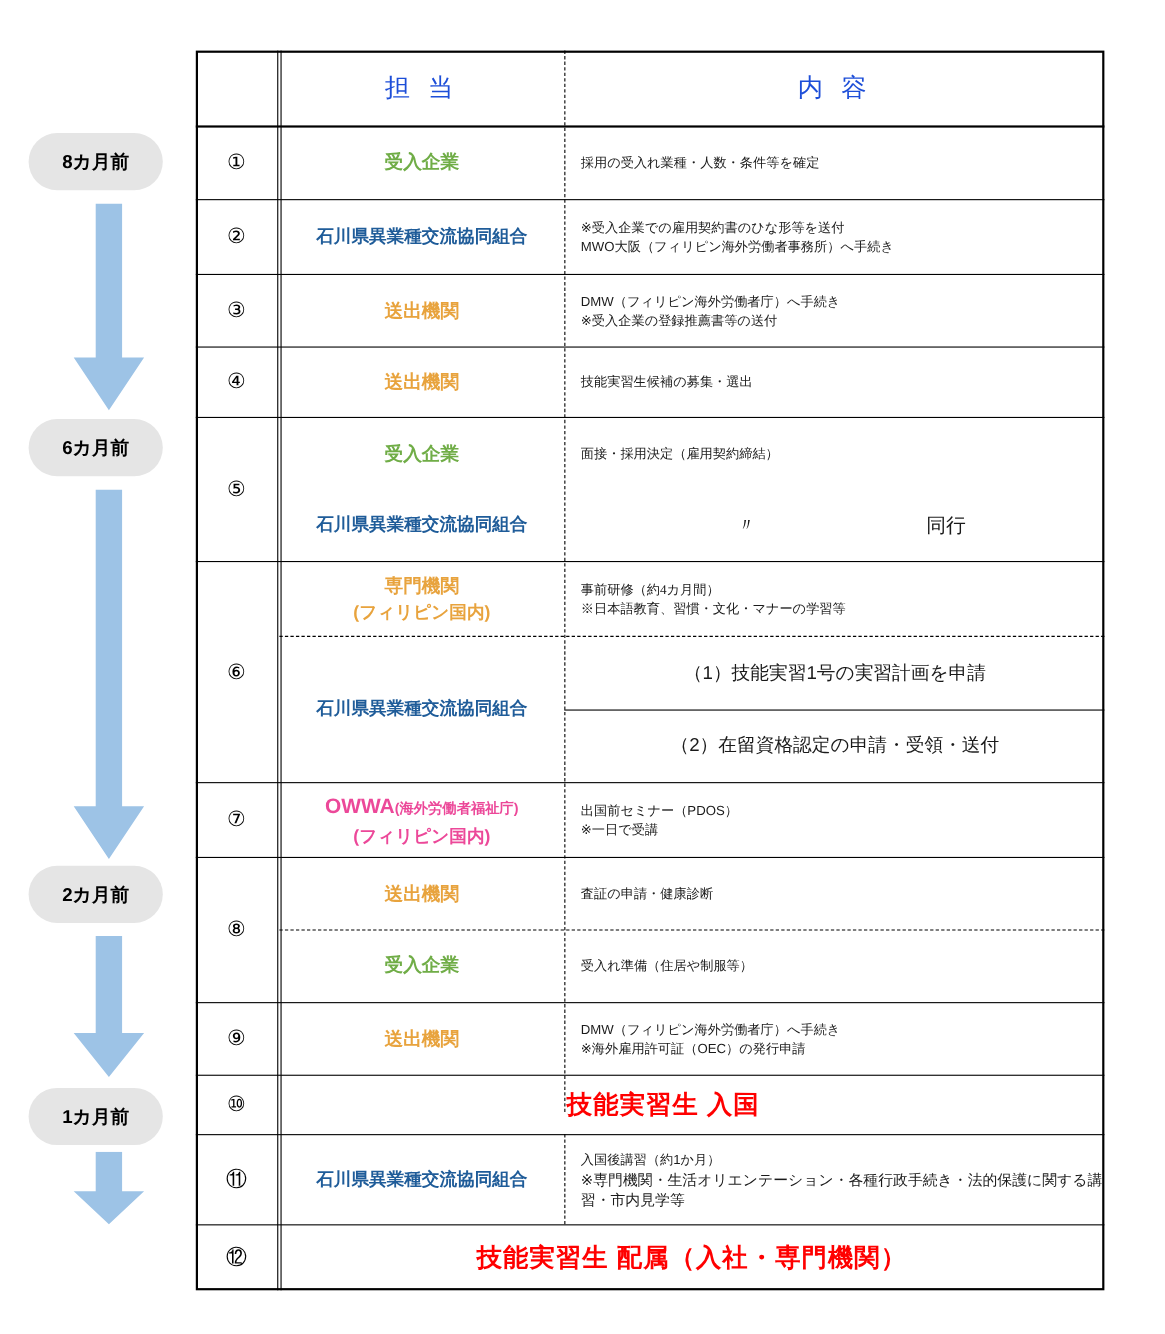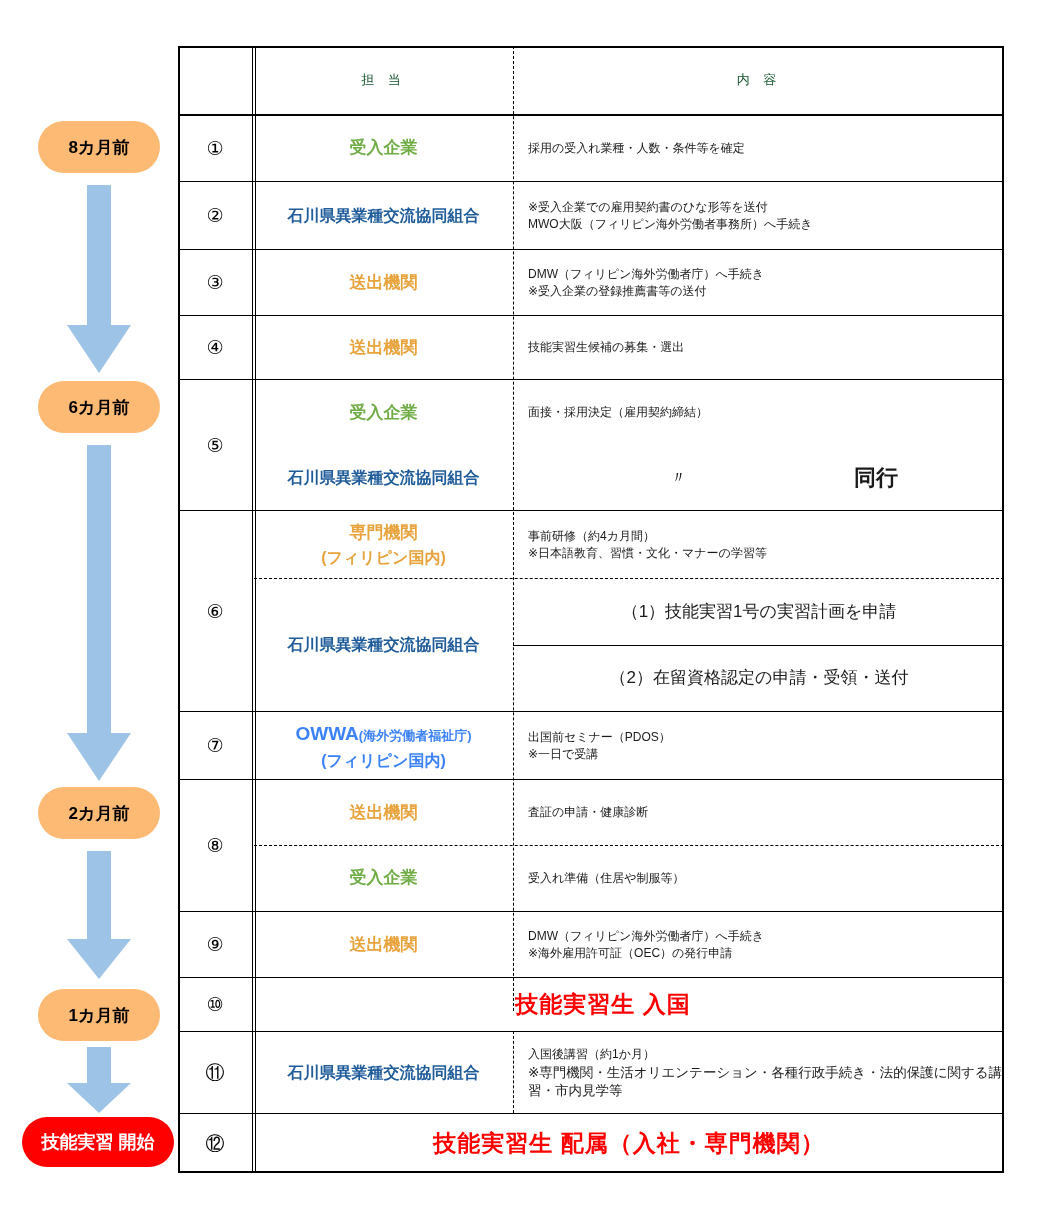"担 当" .hdr { color: #14532d -> #1d4ed8; font-size: 13px -> 23px }
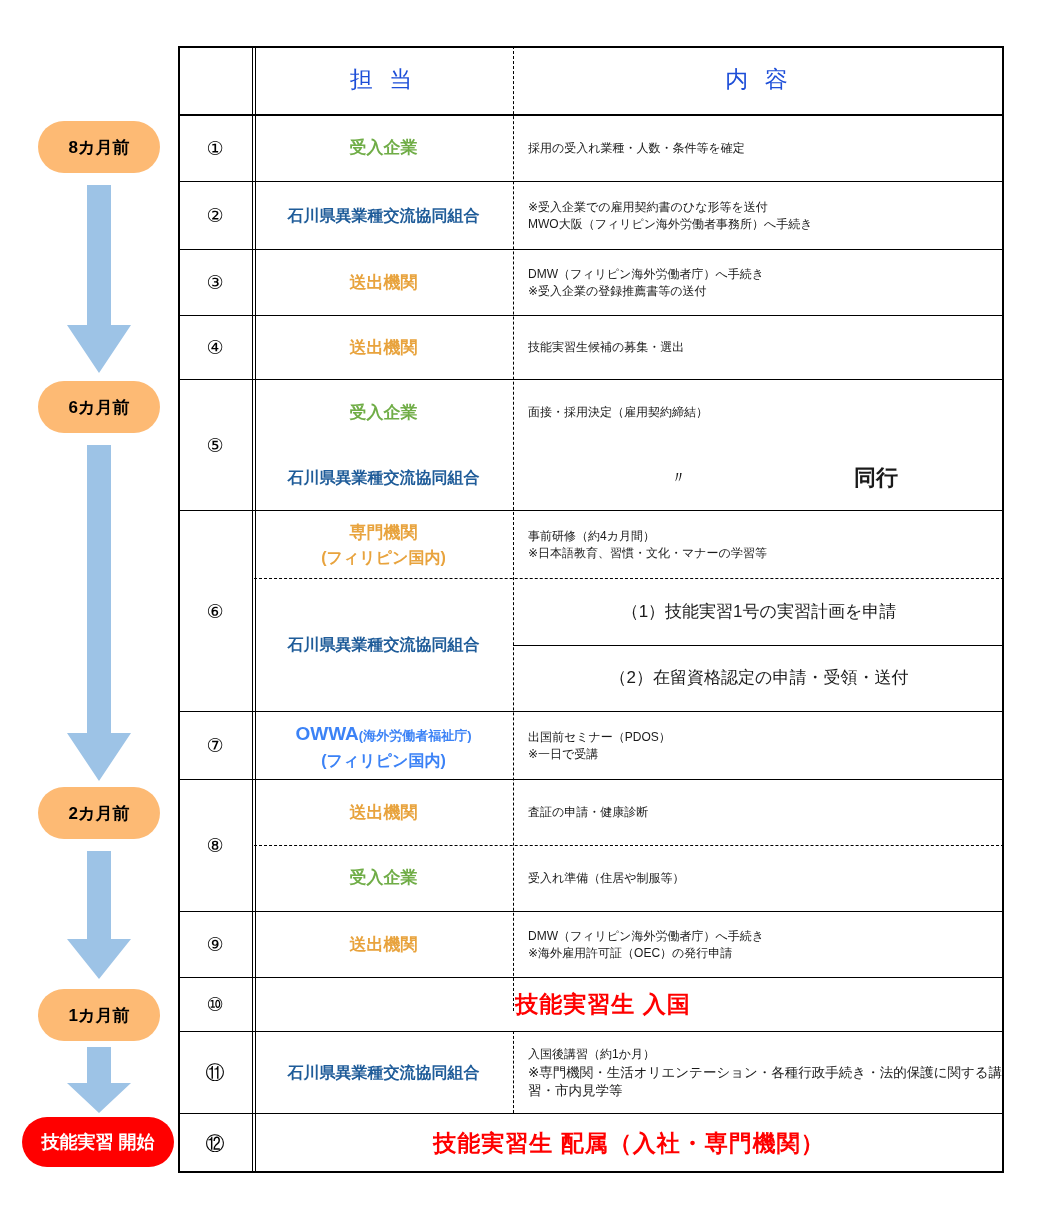"8カ月前" .tl-badge { background: #fdba74 -> #e5e5e5; left: 38px -> 26px }
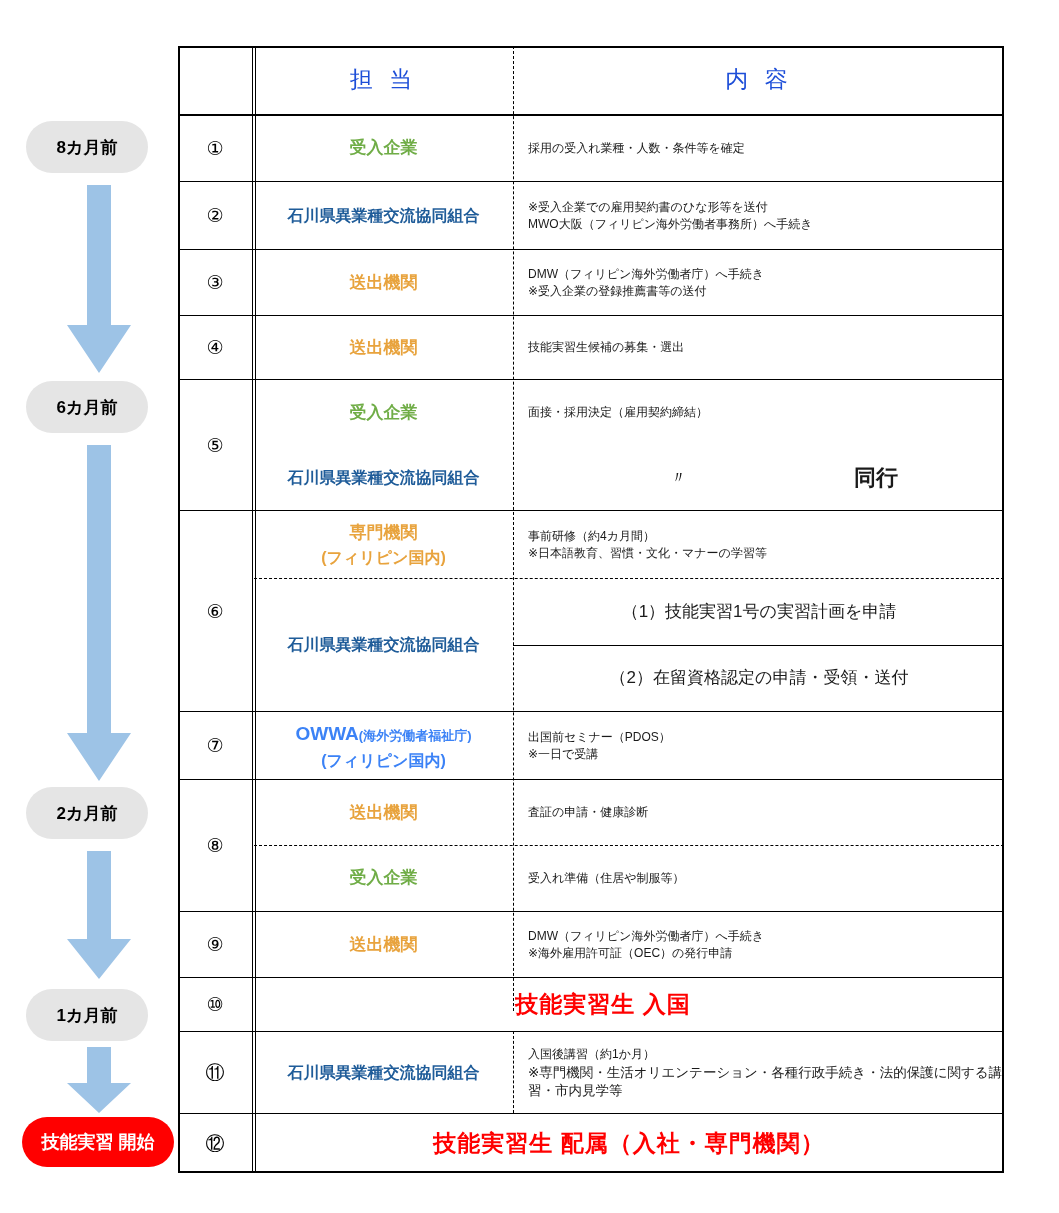"同行" span { font-size: 22px -> 18px; font-weight: bold -> none; left: 340px -> 328px }
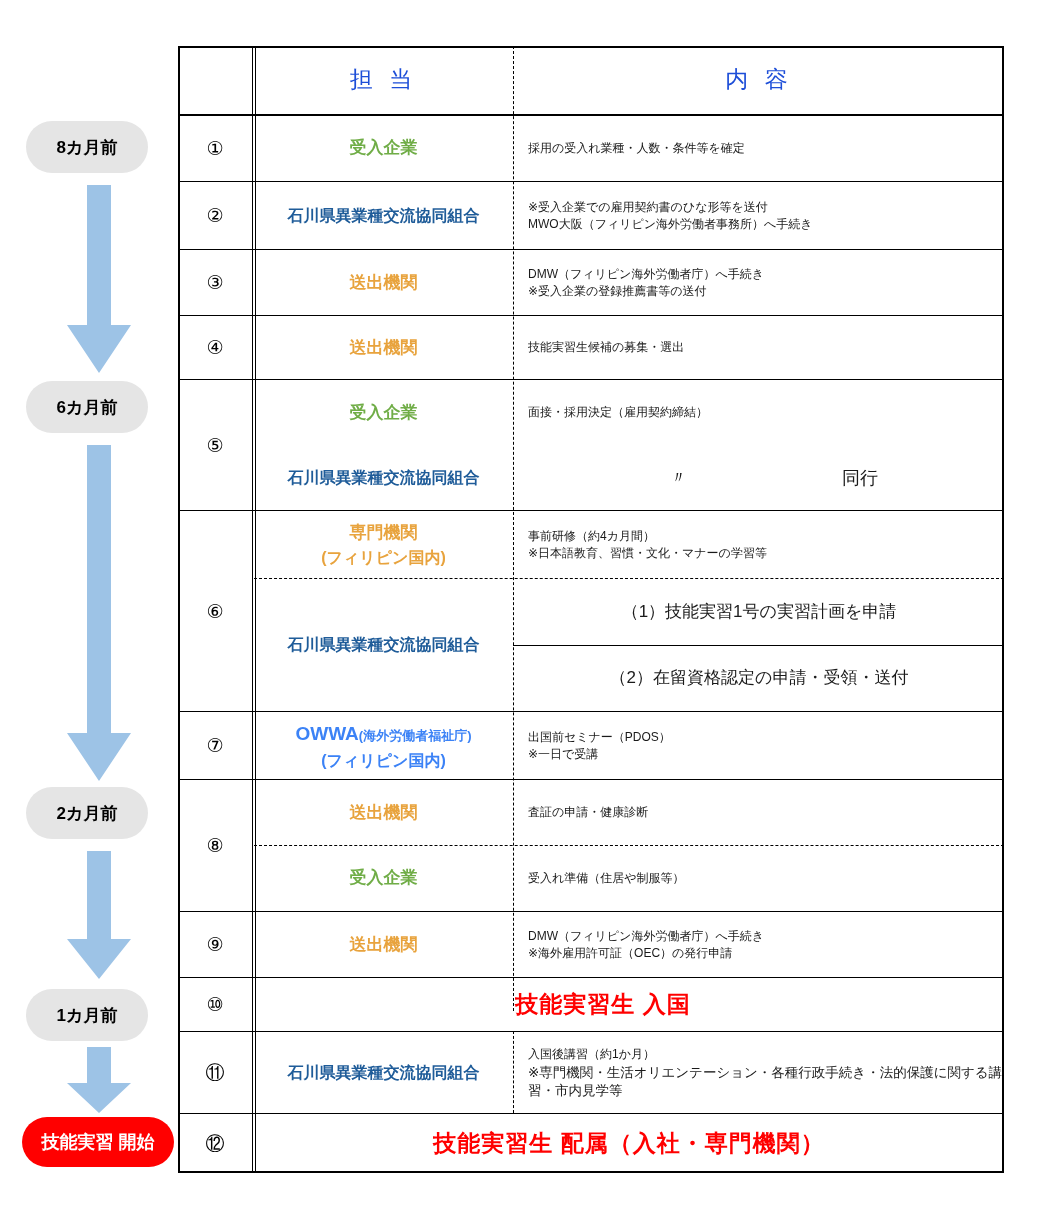"事前研修（約4カ月間）" div.cell { font-family: none -> Liberation Serif, serif }
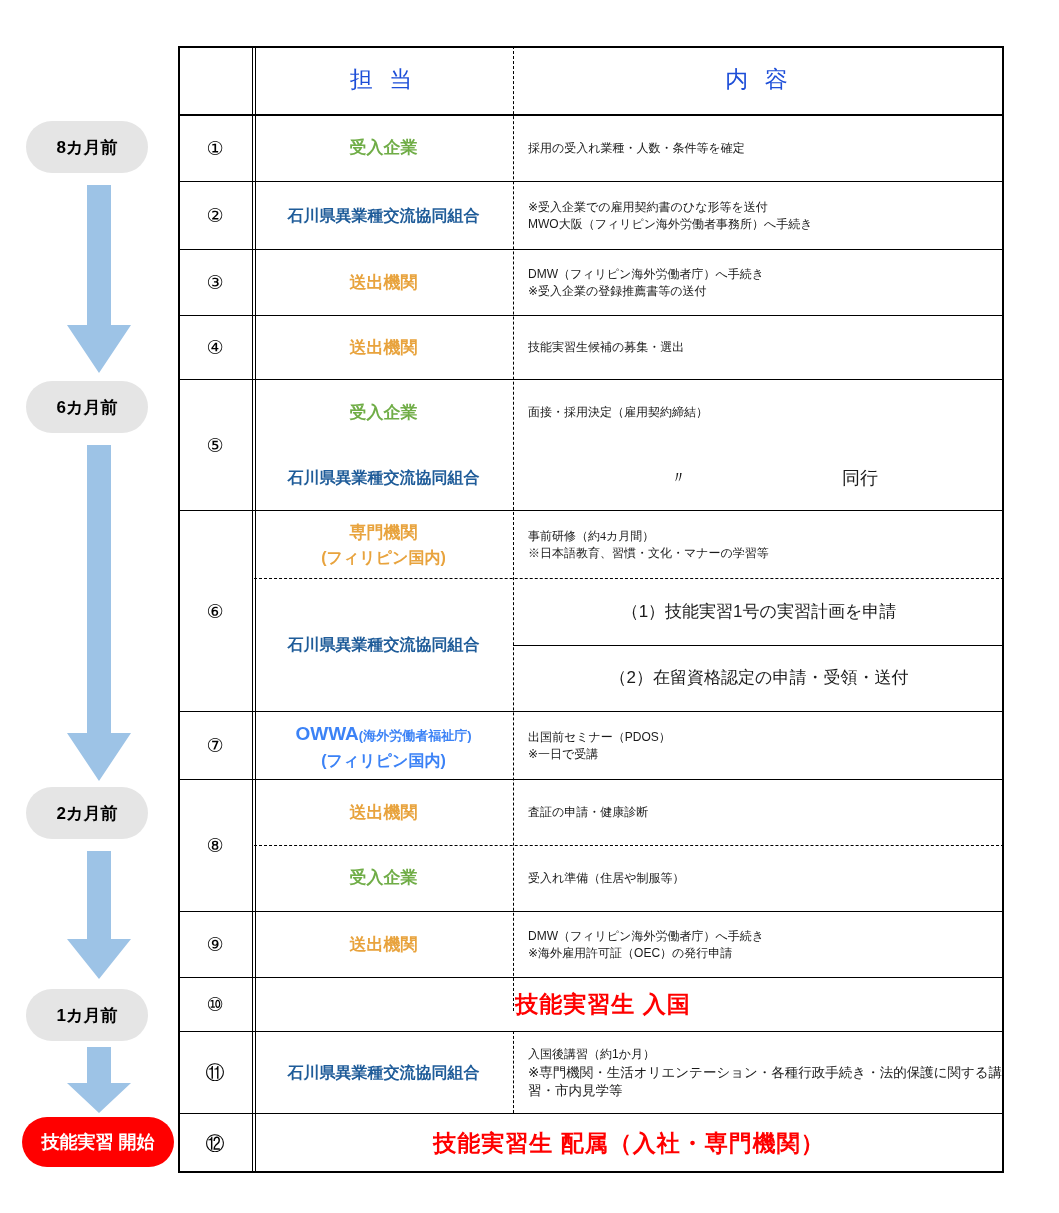"OWWA(海外労働者福祉庁)" .role-orange-2 { color: #3b82f6 -> #ec4899 }
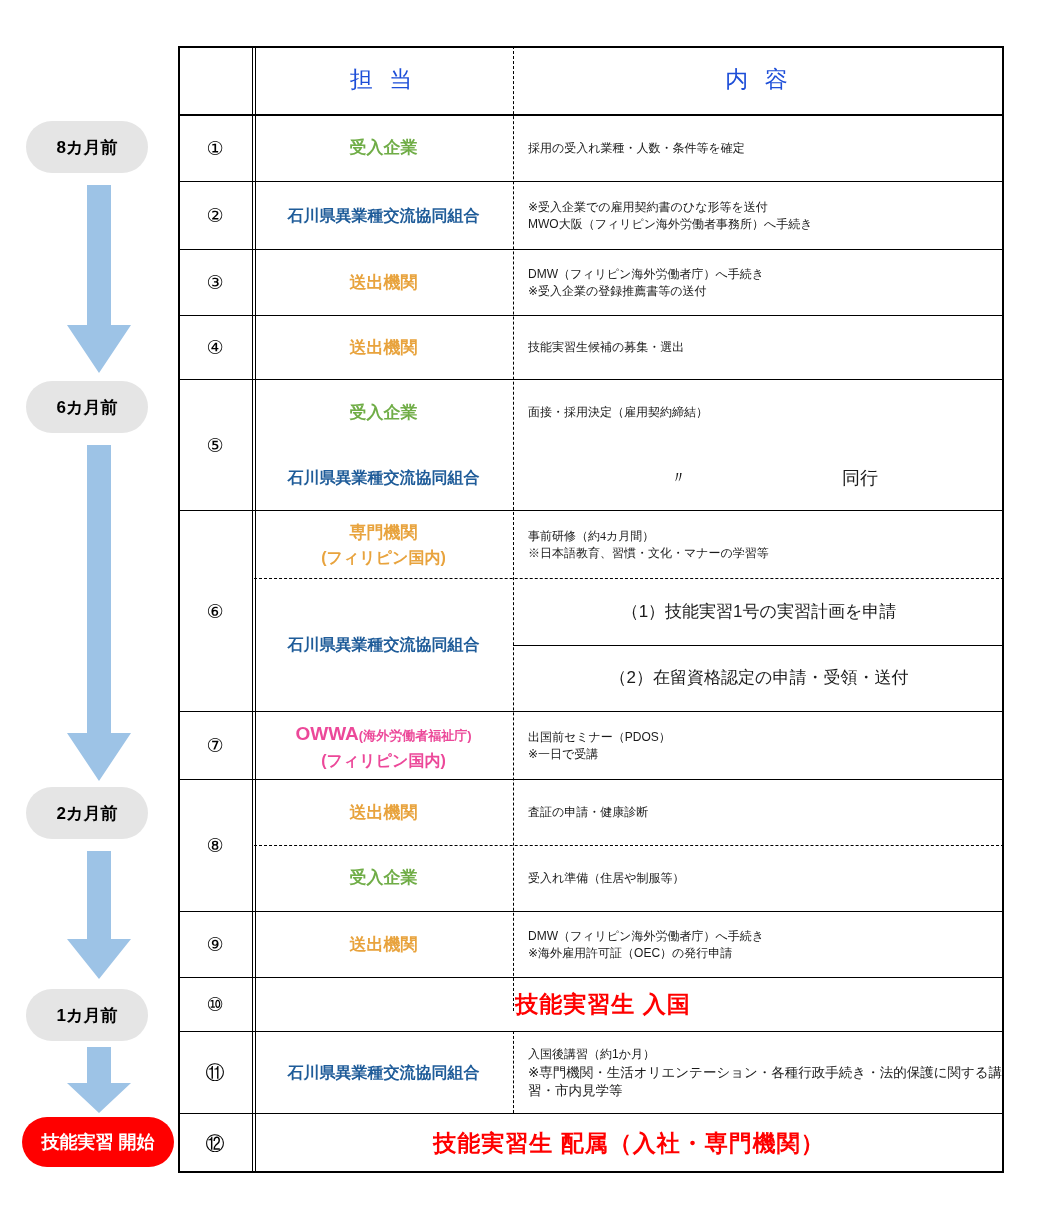"技能実習 開始" div.tl-badge { html: <div>技能実習 開始</div> -> none }
